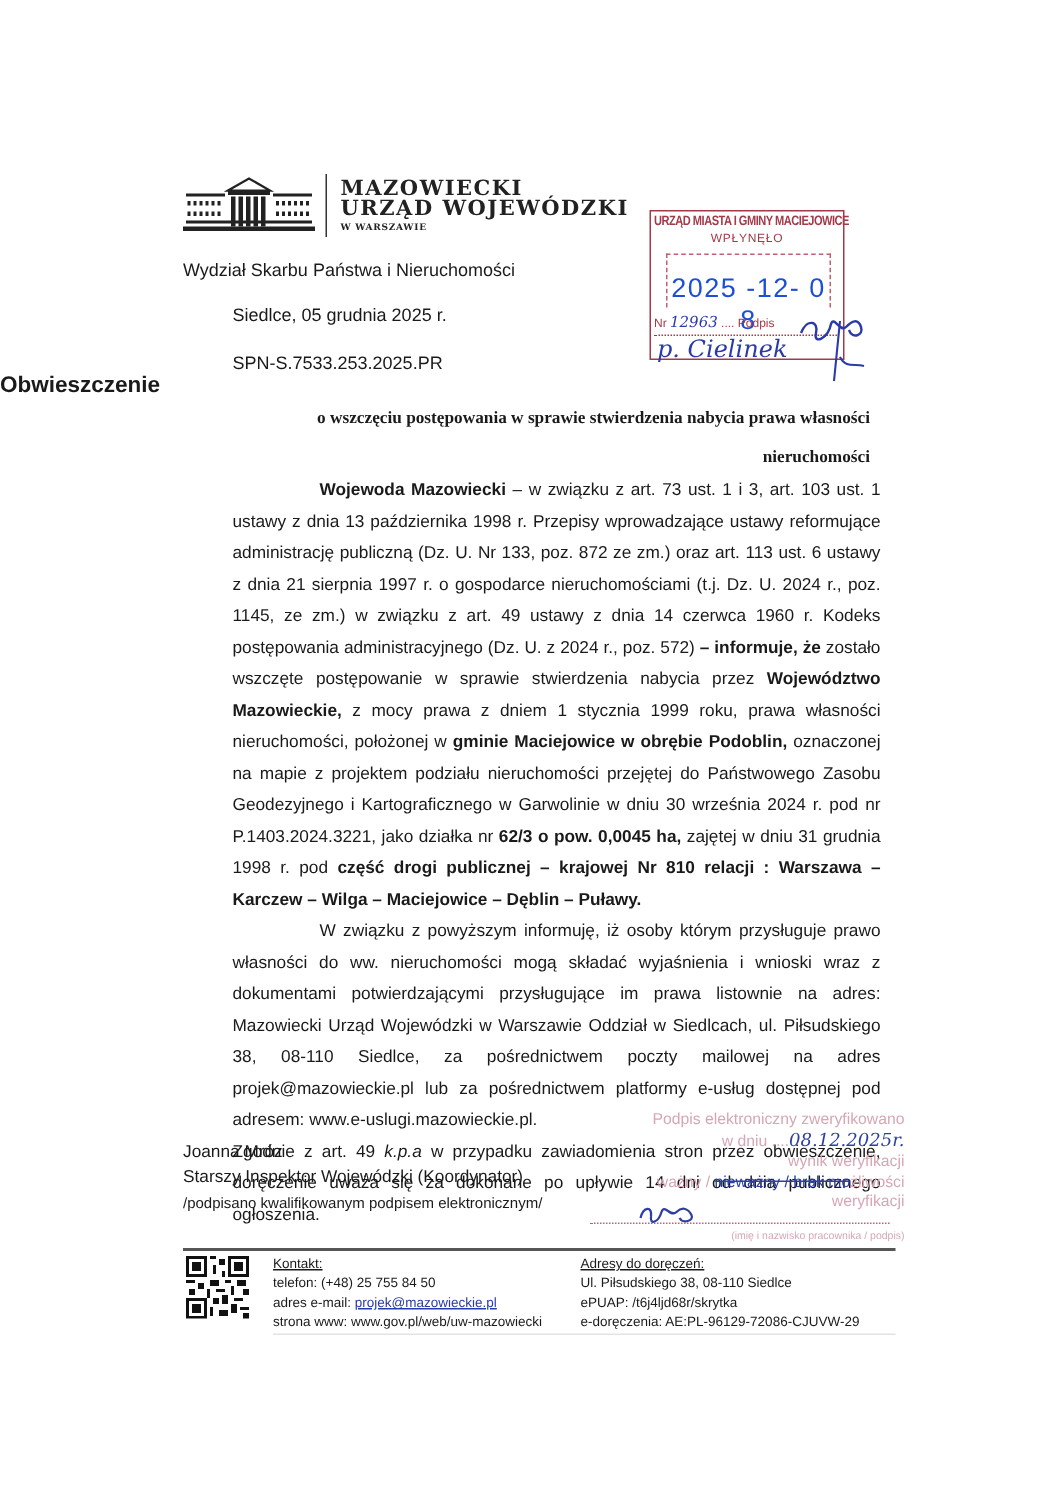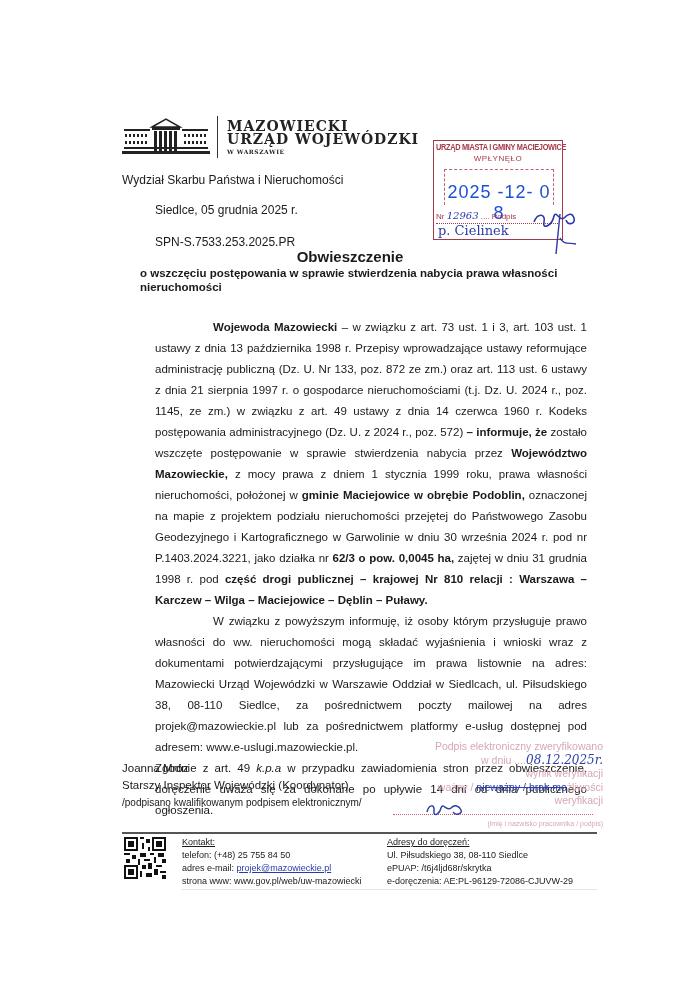"p. Cielinek" .stamp-handwrite { font-size: 13px -> 16px; font-style: none -> italic }
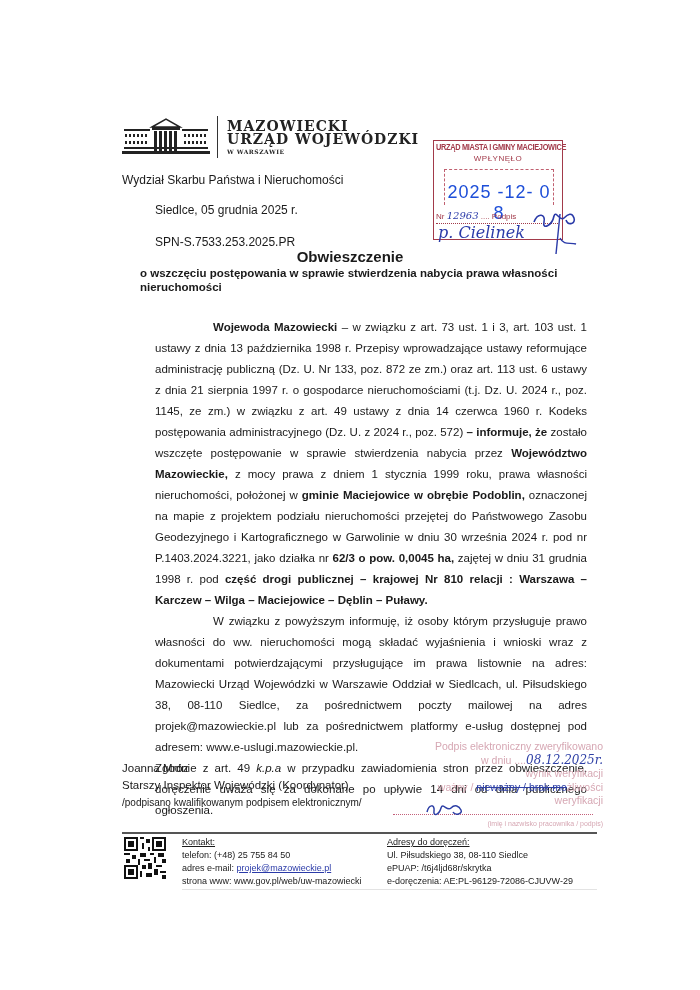"Obwieszczenie" .title { text-align: center -> none }
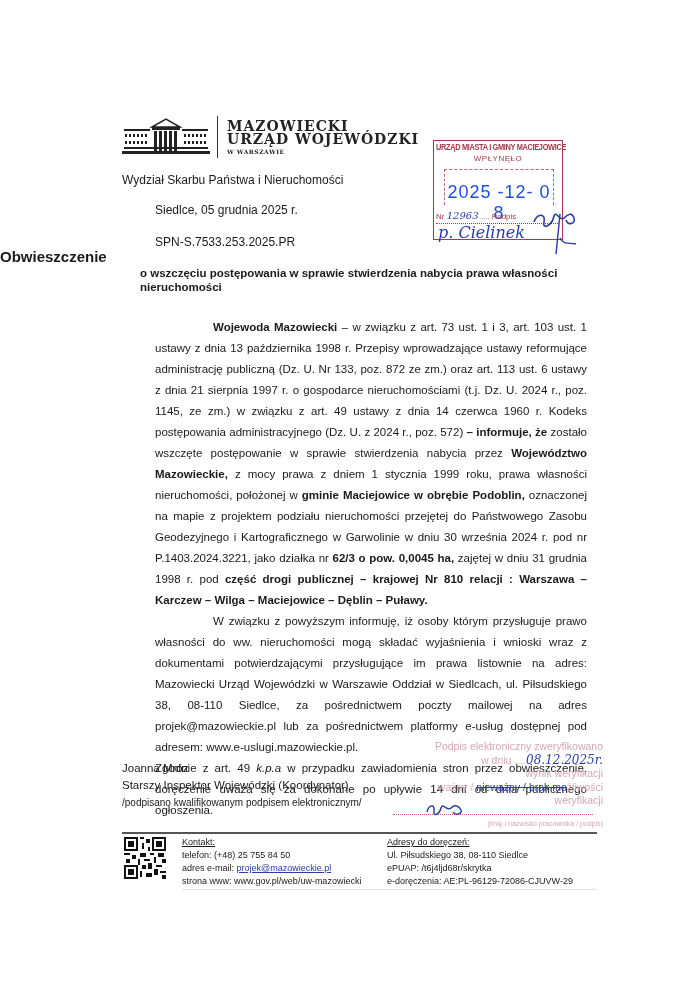"o wszczęciu postępowania w sprawie" .subtitle { font-family: none -> Liberation Serif, serif; line-height: 14px -> 26px; text-align: left -> right }
